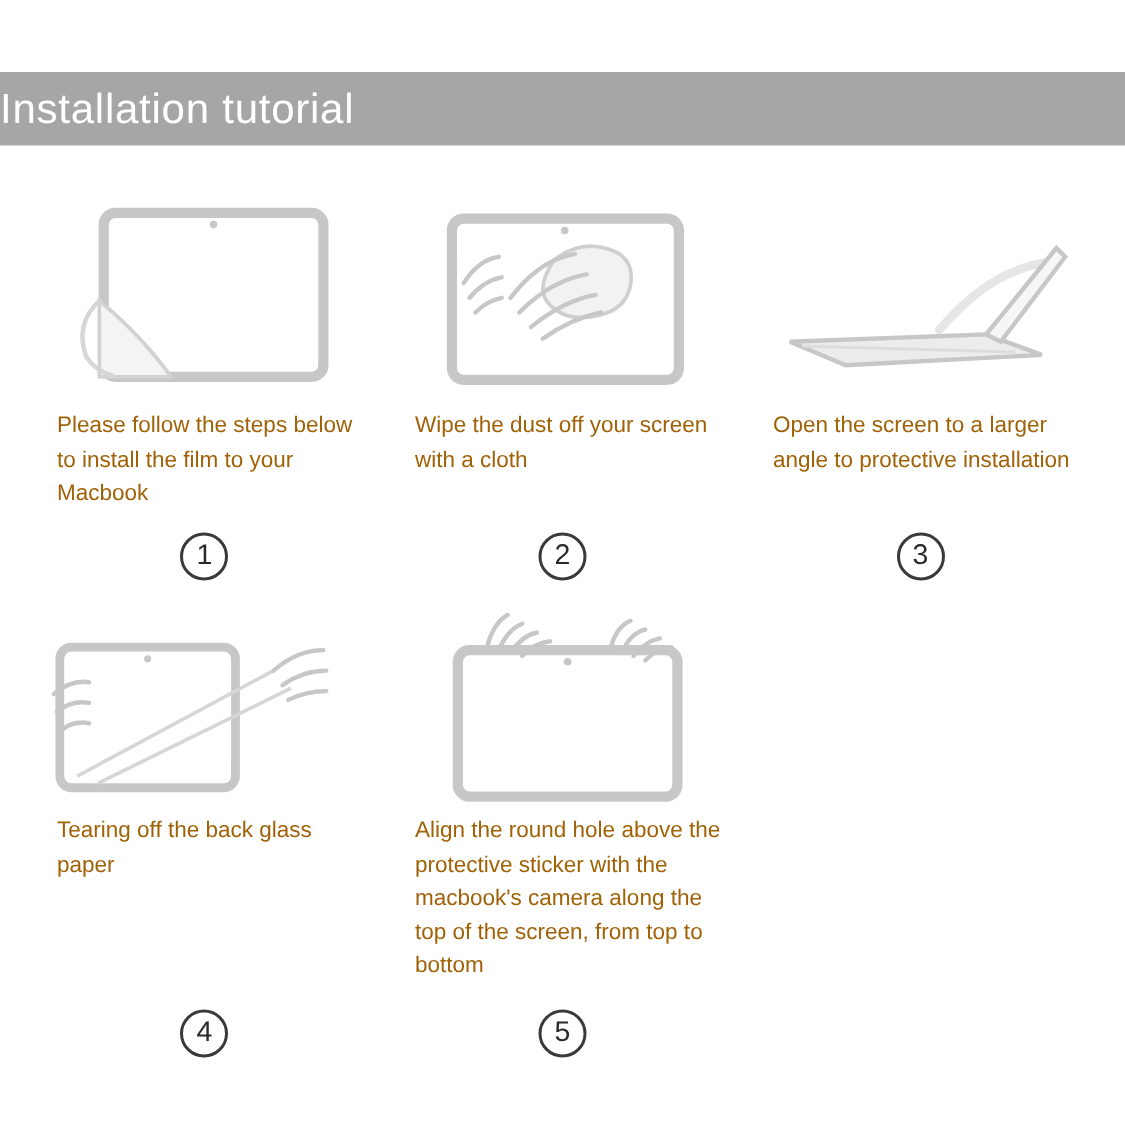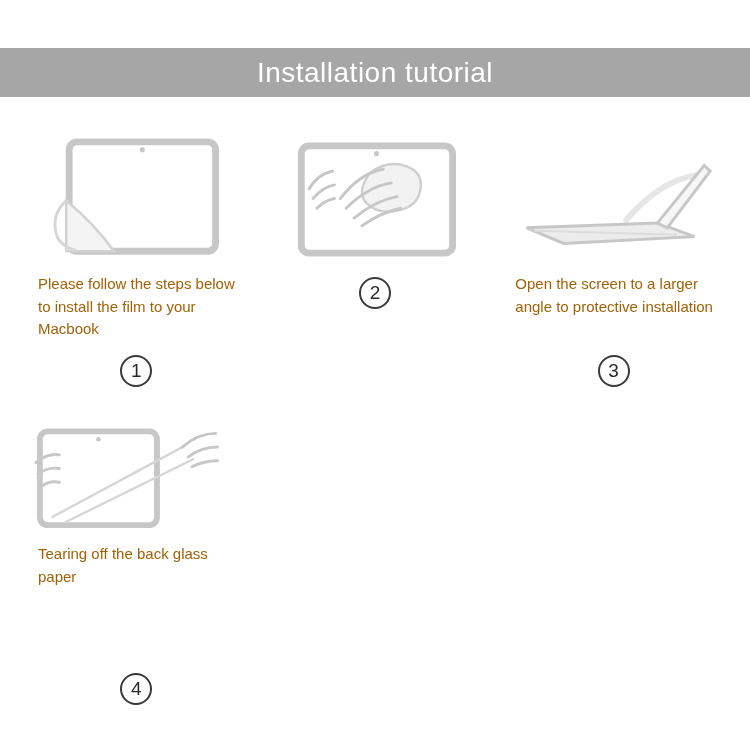"Installation tutorial" .banner { justify-content: center -> flex-start }
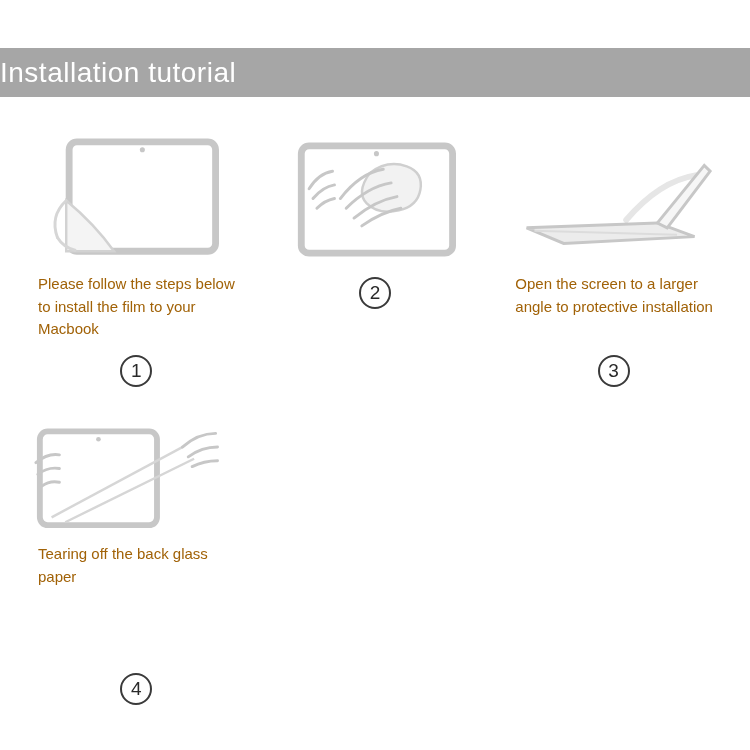"Wipe the dust off your" div.caption { html: none -> <div>Wipe the dust off your screen with a cloth</div> }
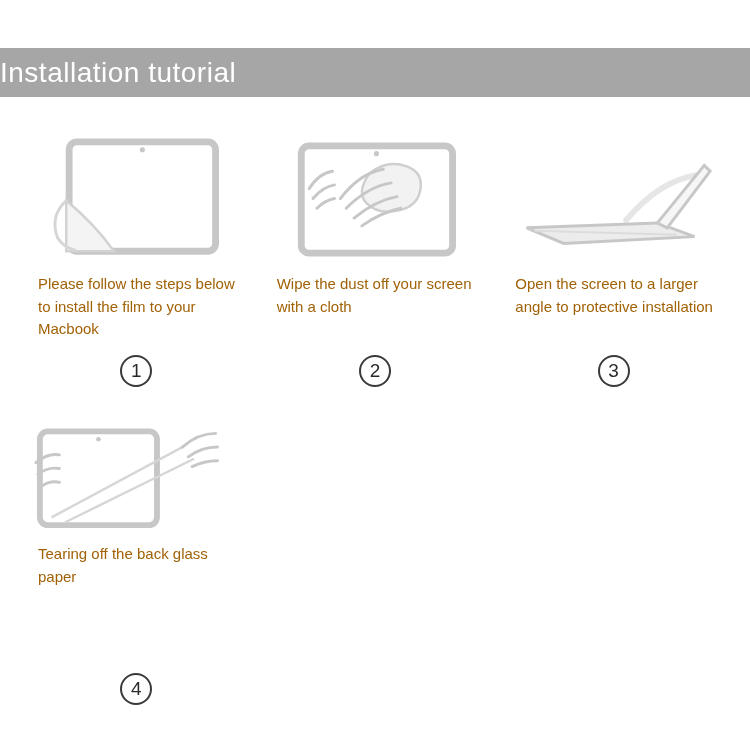"Align the round hole above" div.step-cell { html: none -> <div> <div> <svg> <rect></rect> <circle></circle> <path></path> <path></path> </svg> </div> <div>Align the round hole above the protective sticker with the macbook's camera along the top of the screen, from top to bottom</div> <div> <div>5</div> </div> </div> }
